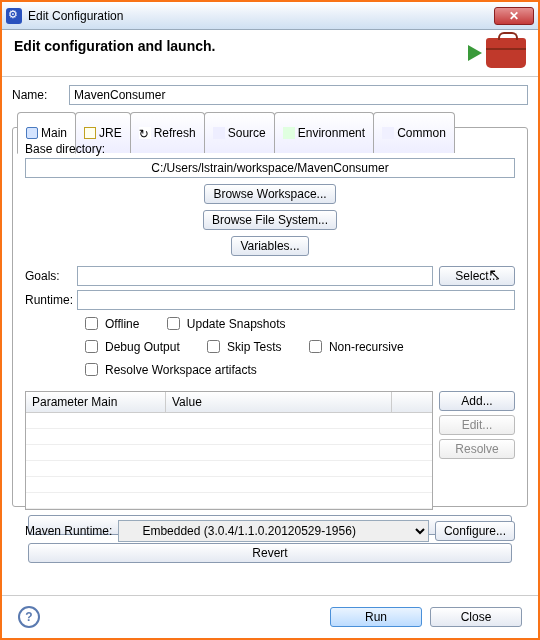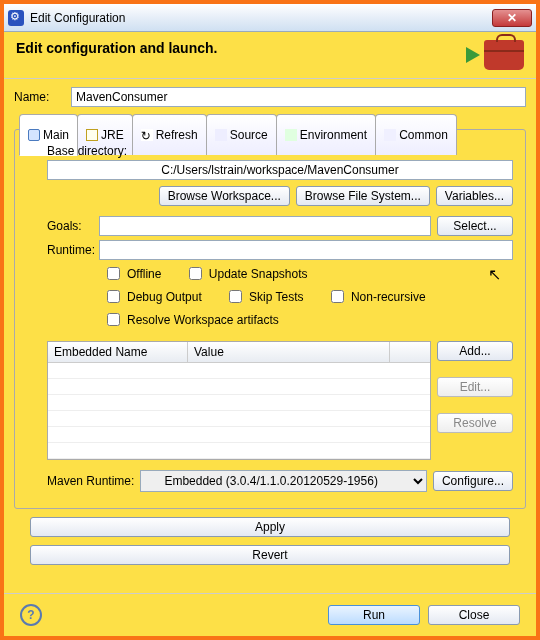"Edit Configuration" .window { background: #fde047 -> #ffffff; border: 4px solid #f97316 -> 2px solid #f97316 }
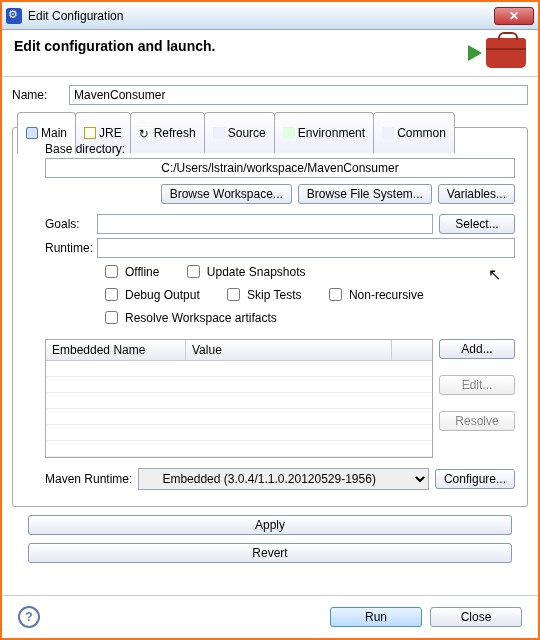"Base directory:" .tab-body { margin-left: 20px -> none }
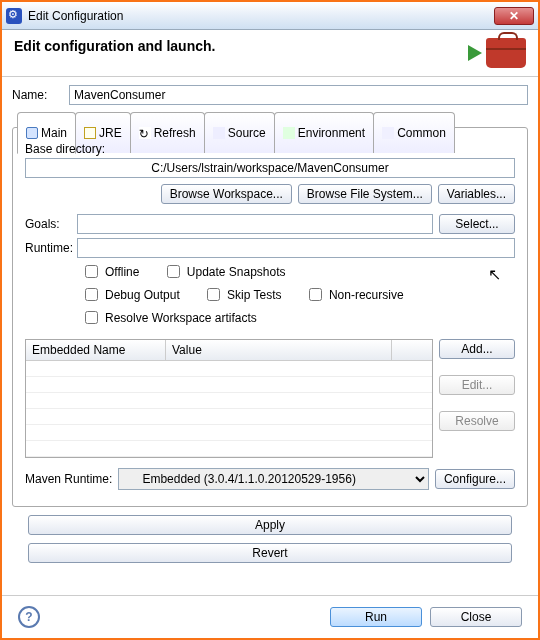"Browse Workspace..." .row.right { flex-direction: none -> column }
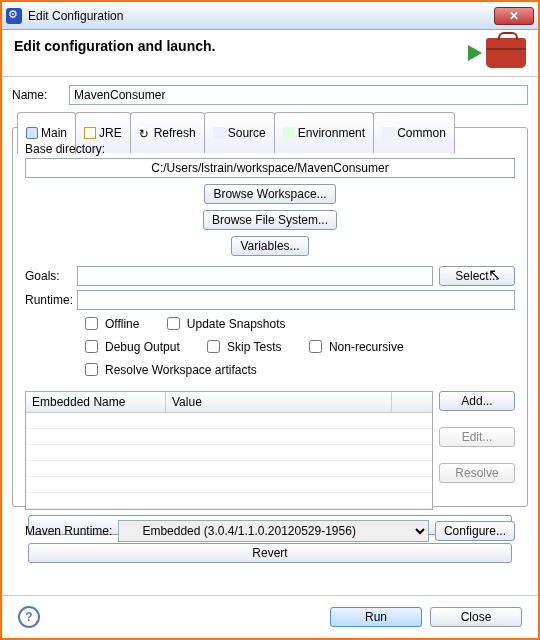"Embedded Name" div.th { text: Embedded Name -> Parameter Main }
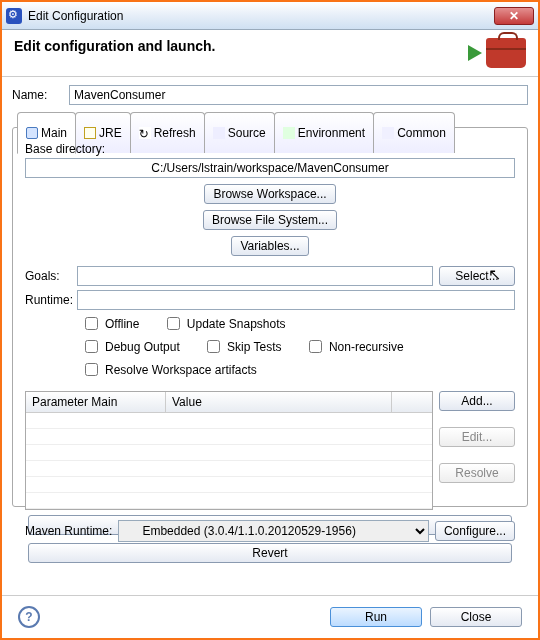"Add..." .param-btns { gap: 16px -> 4px }
